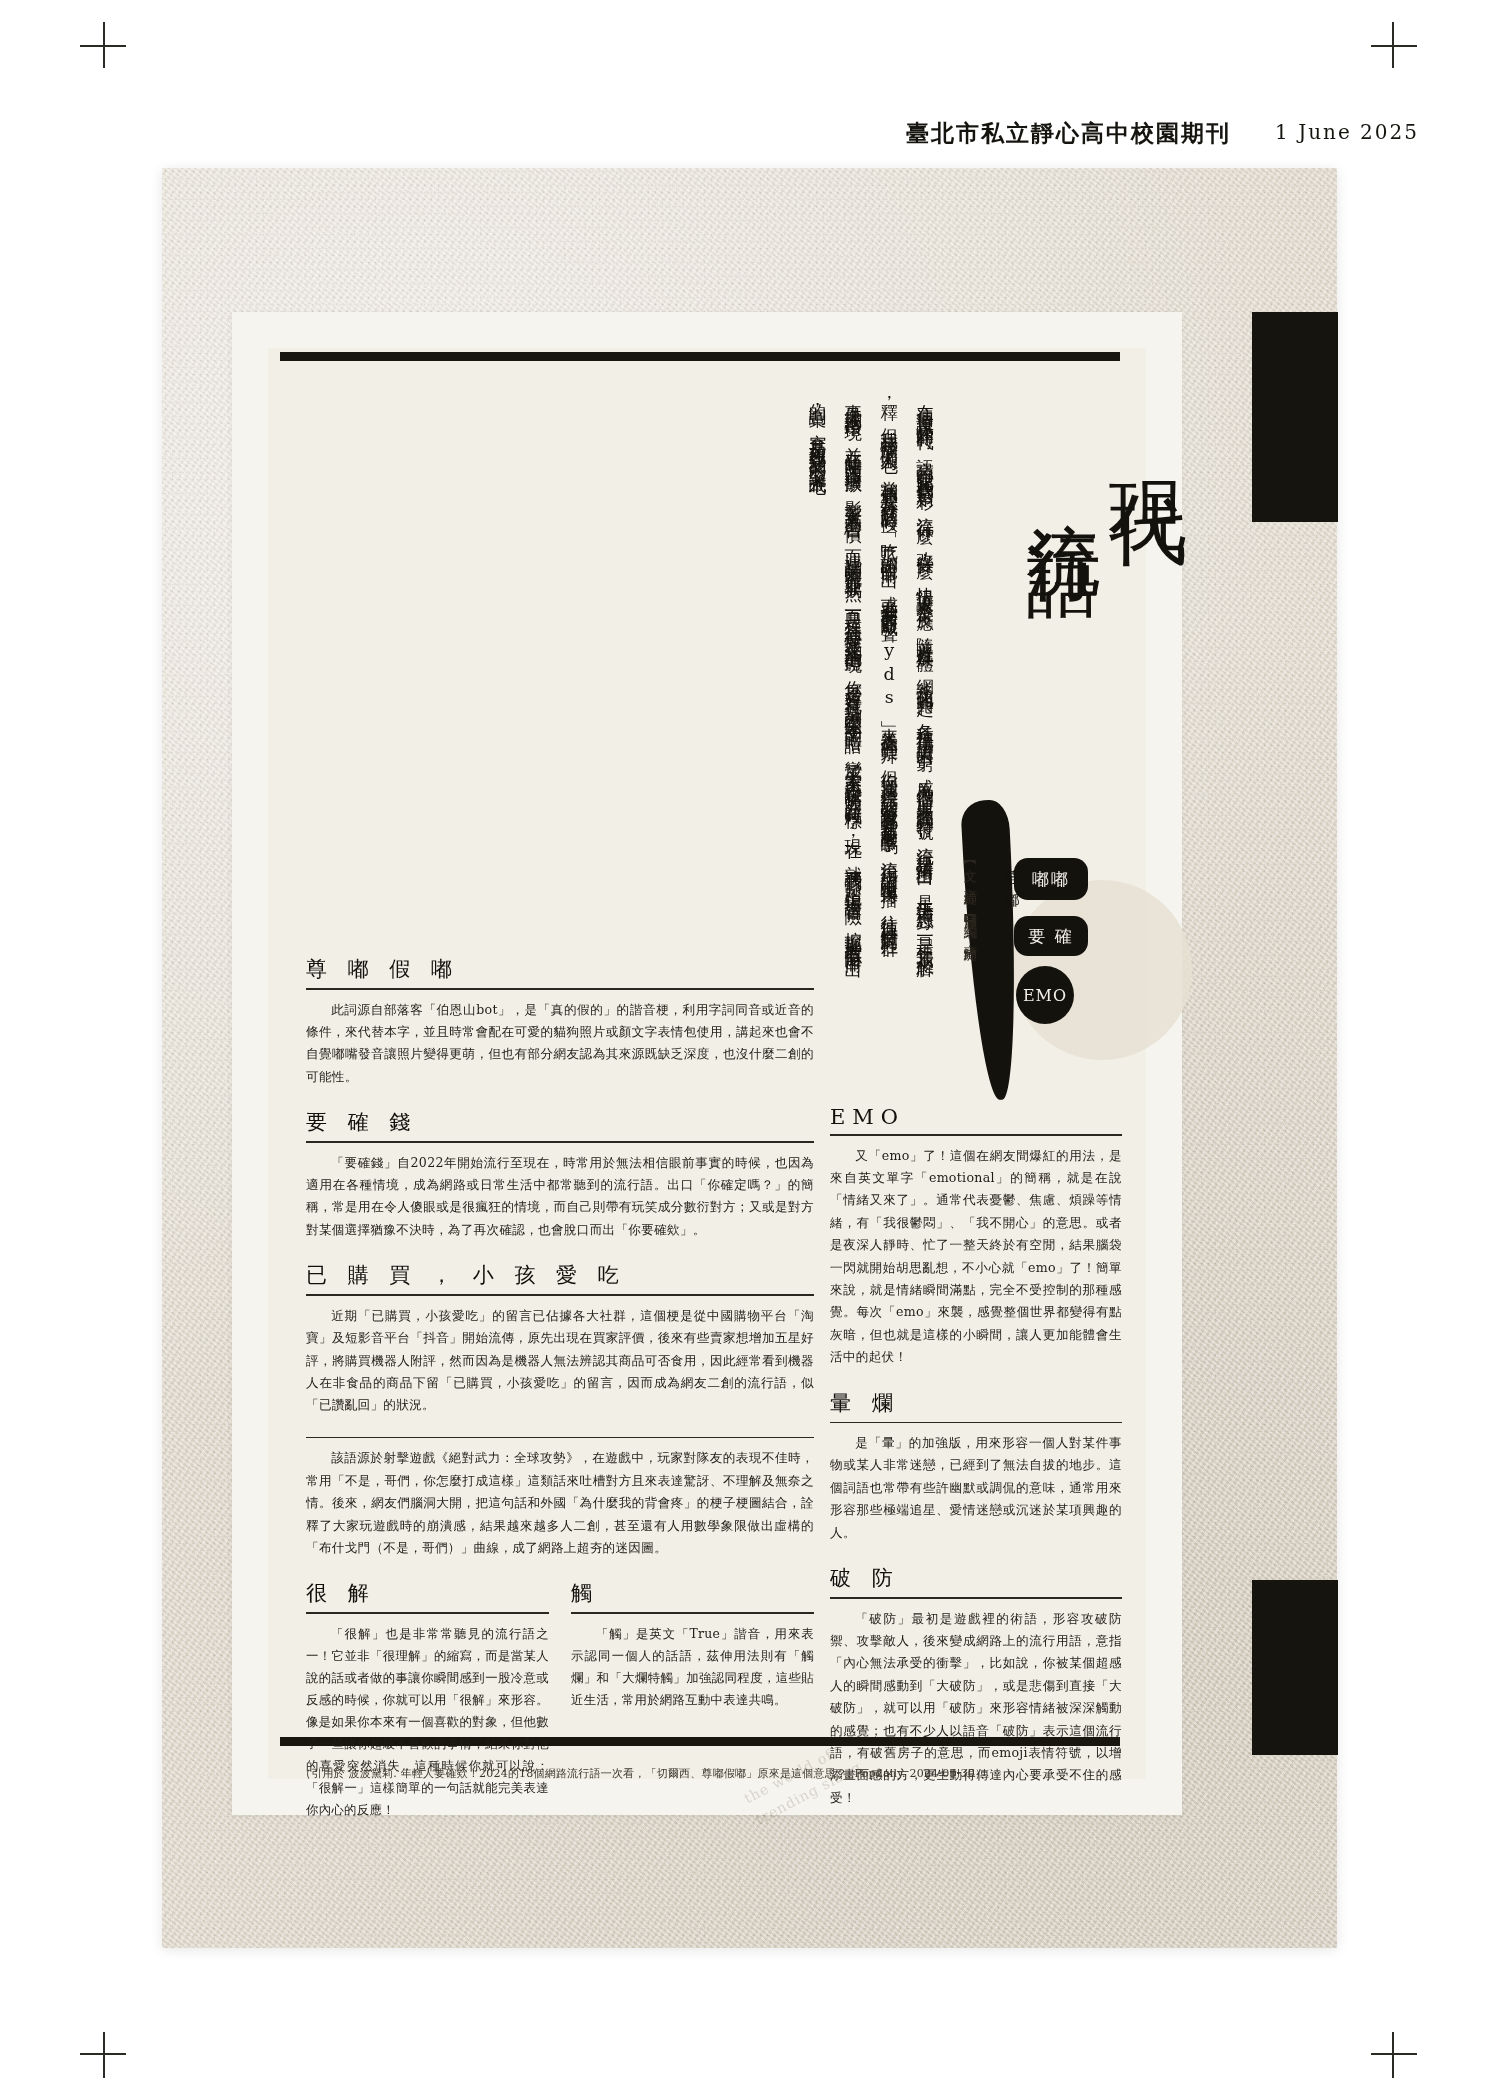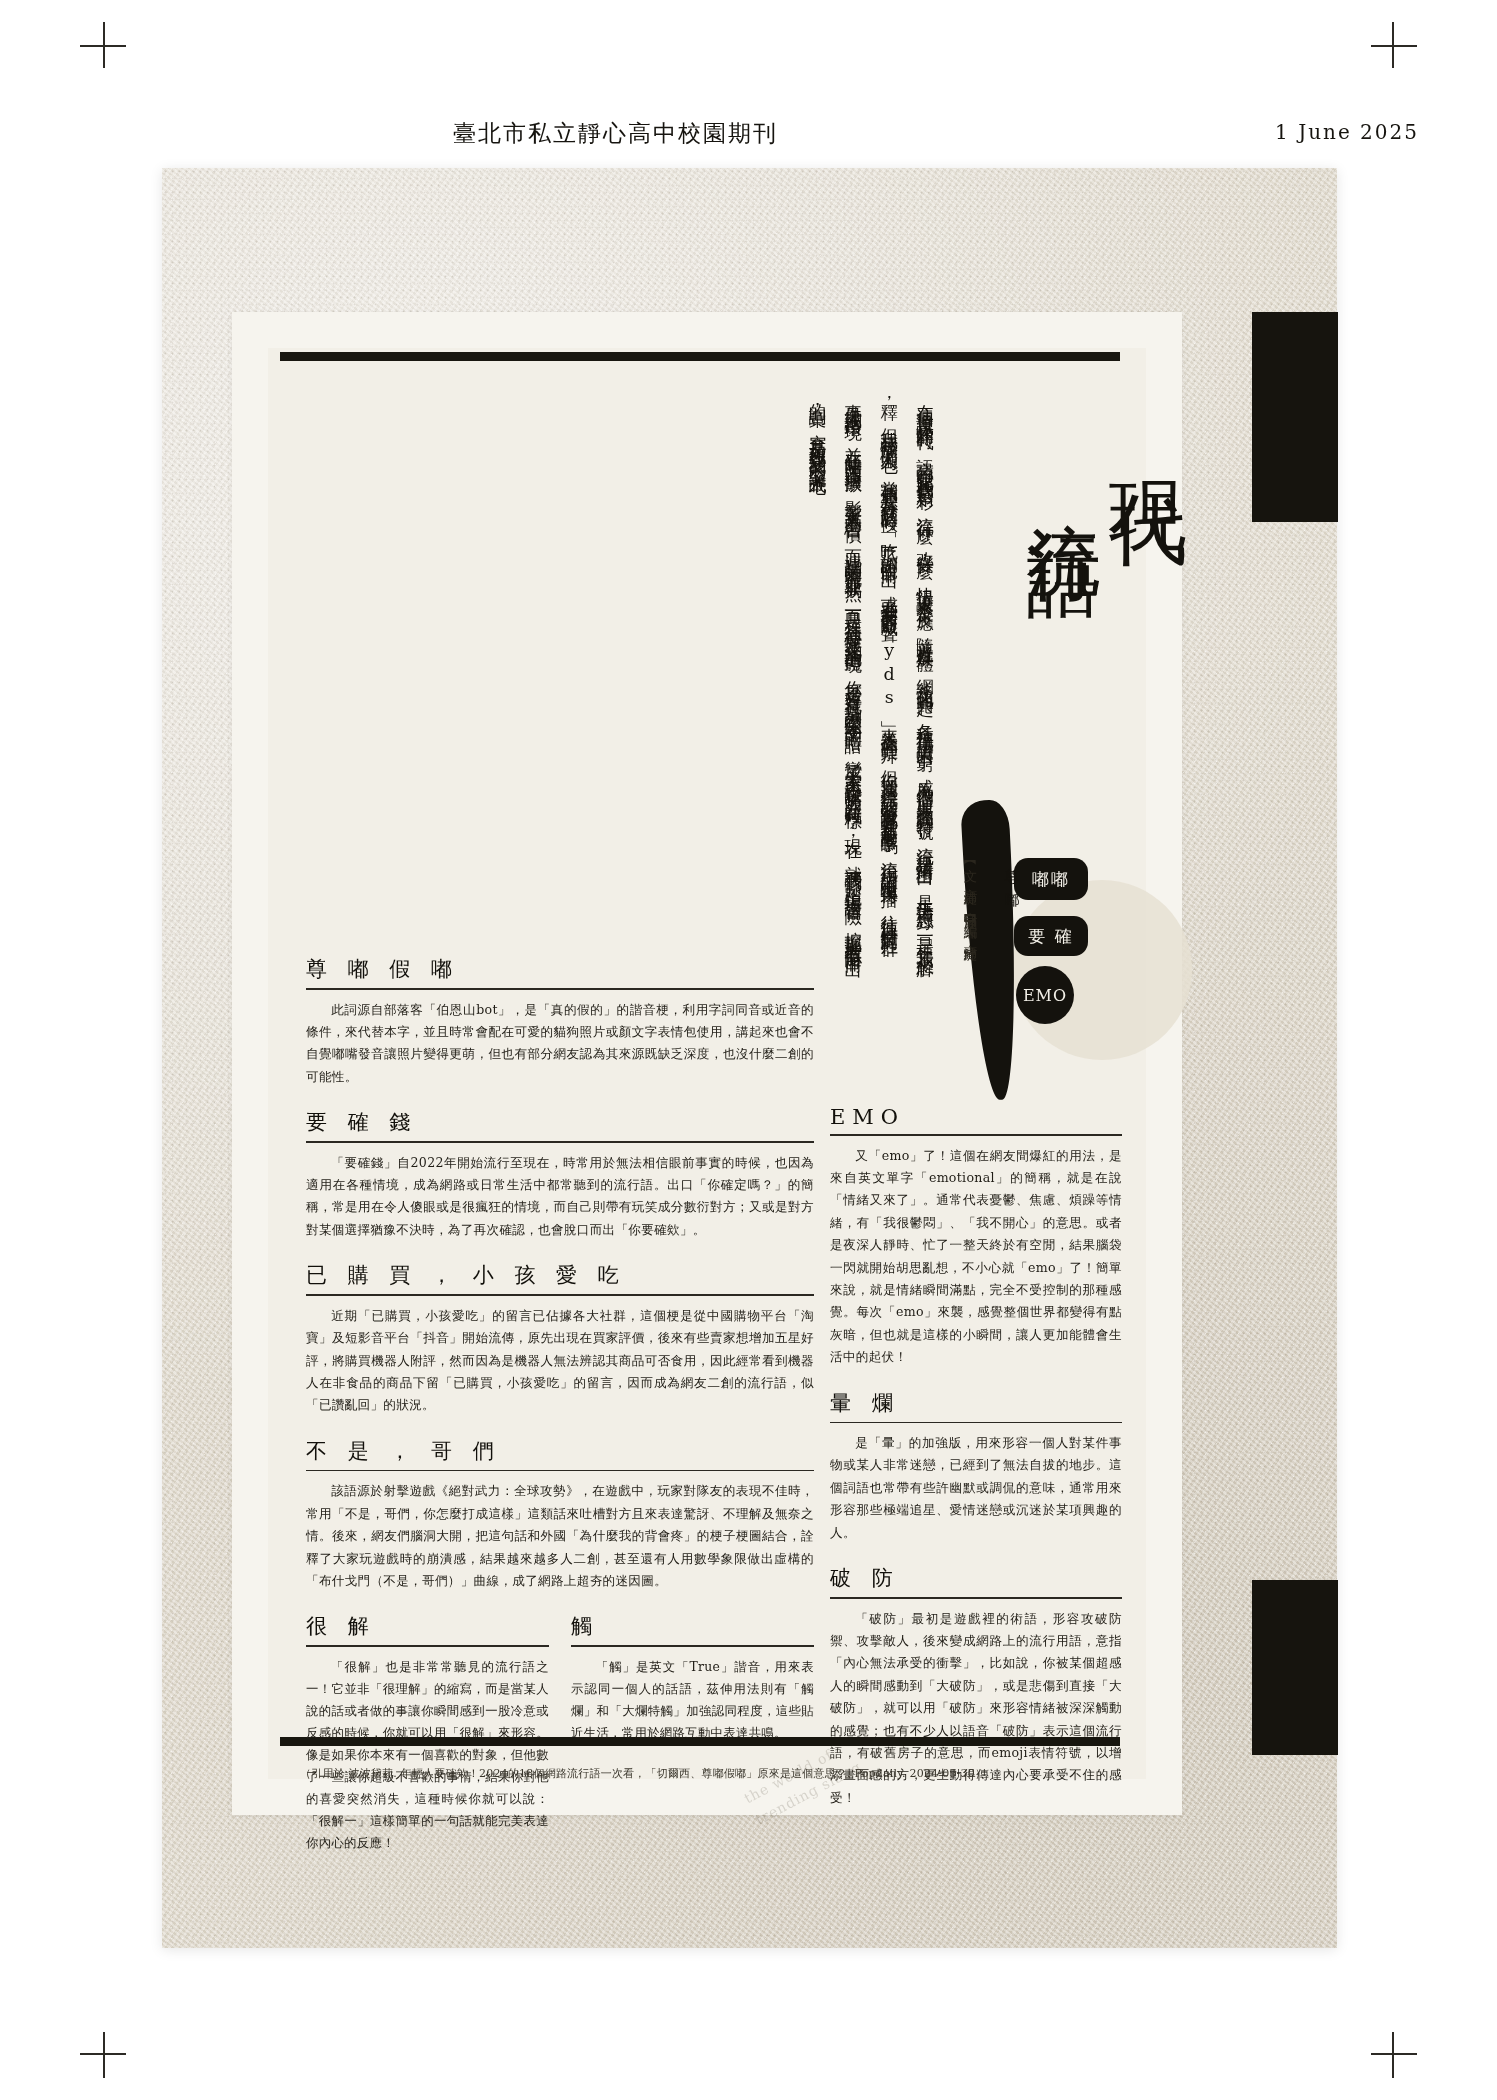"臺北市私立靜心高中校園期刊" .ph-title { font-weight: none -> bold; text-align: center -> right }
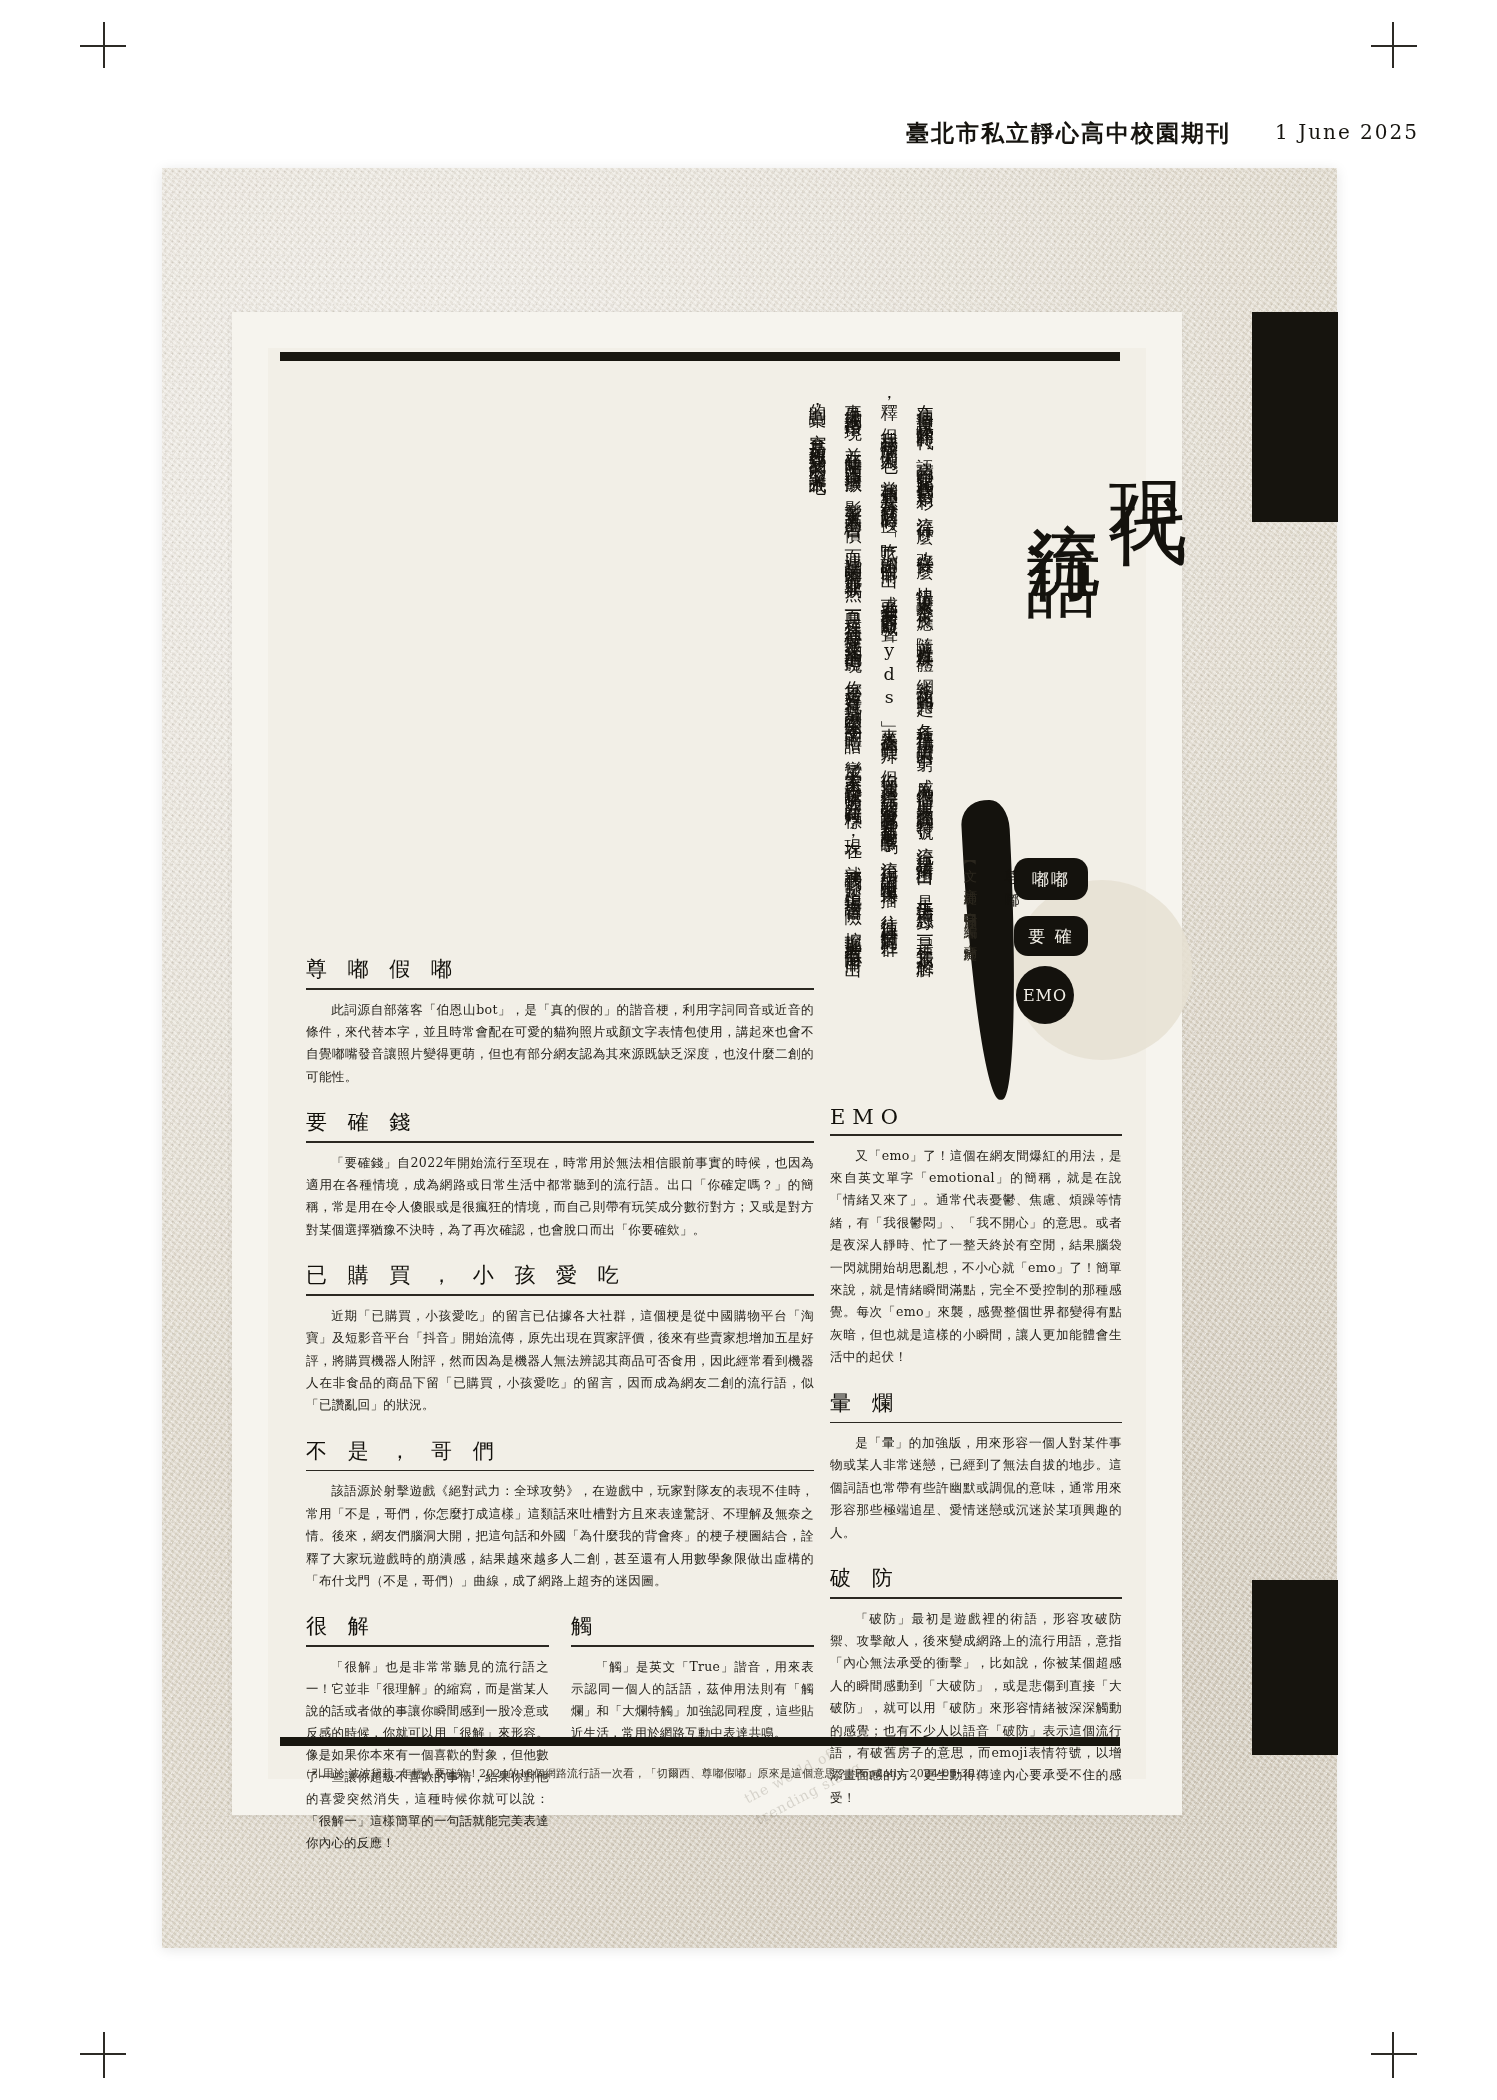"不 是 ， 哥 們" div.sec-head { html: <div>不 是 ， 哥 們</div> -> none }
